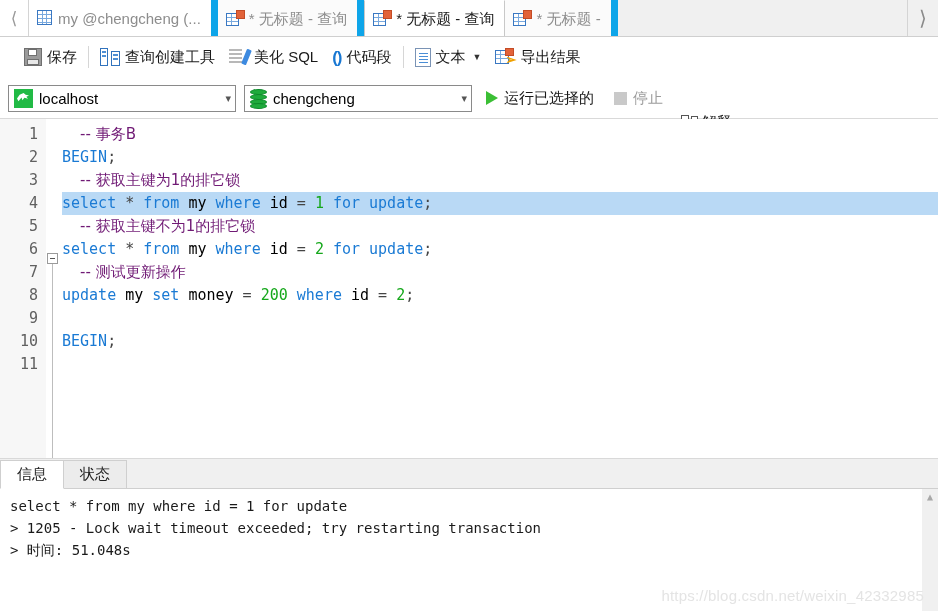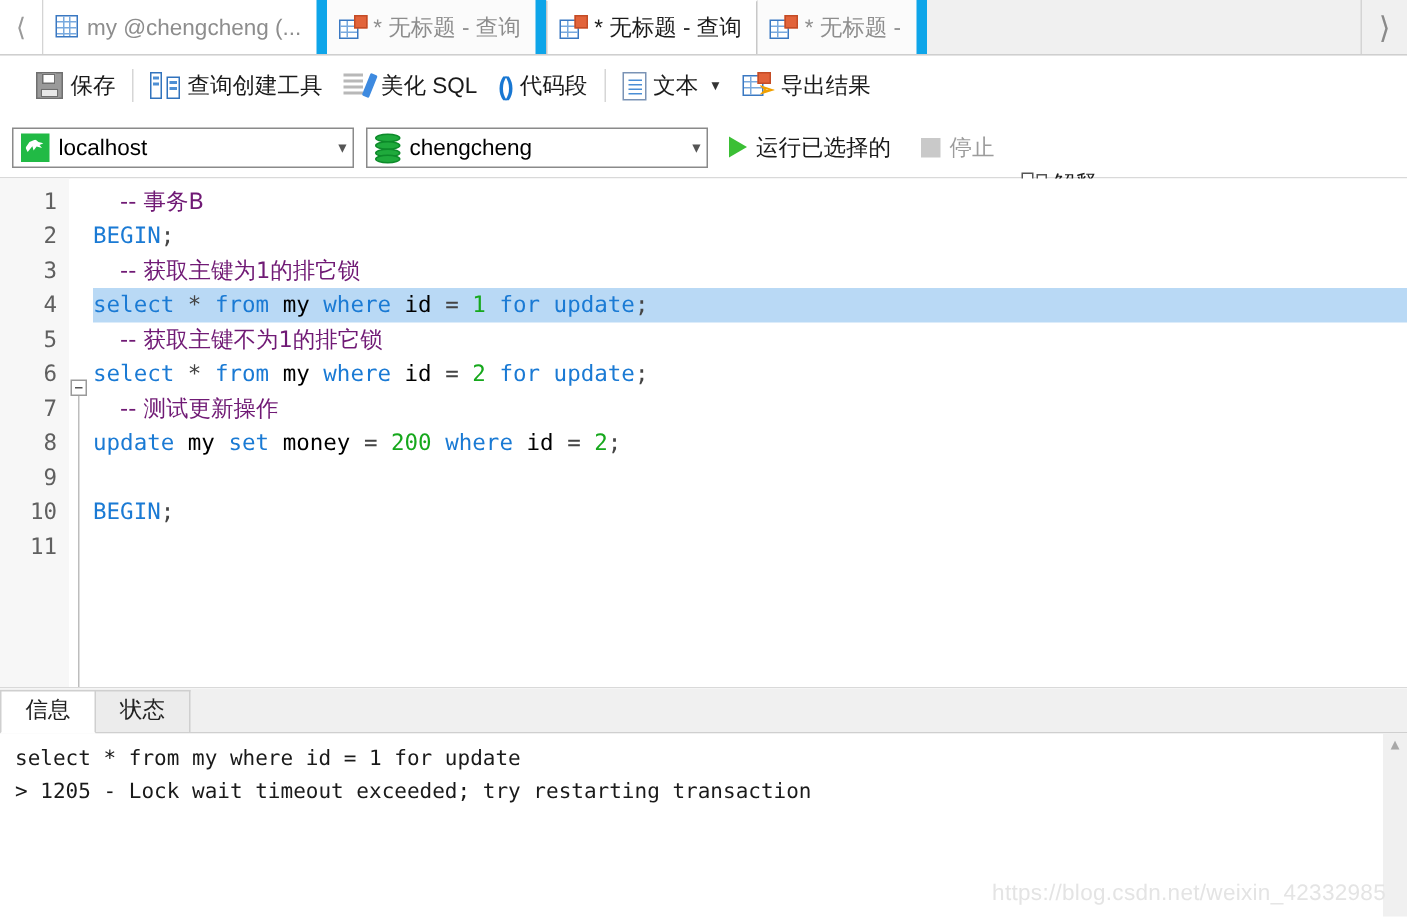"> 时间: 51.048s" div.rline { html: none -> <div>&gt; 时间: 51.048s</div> }
